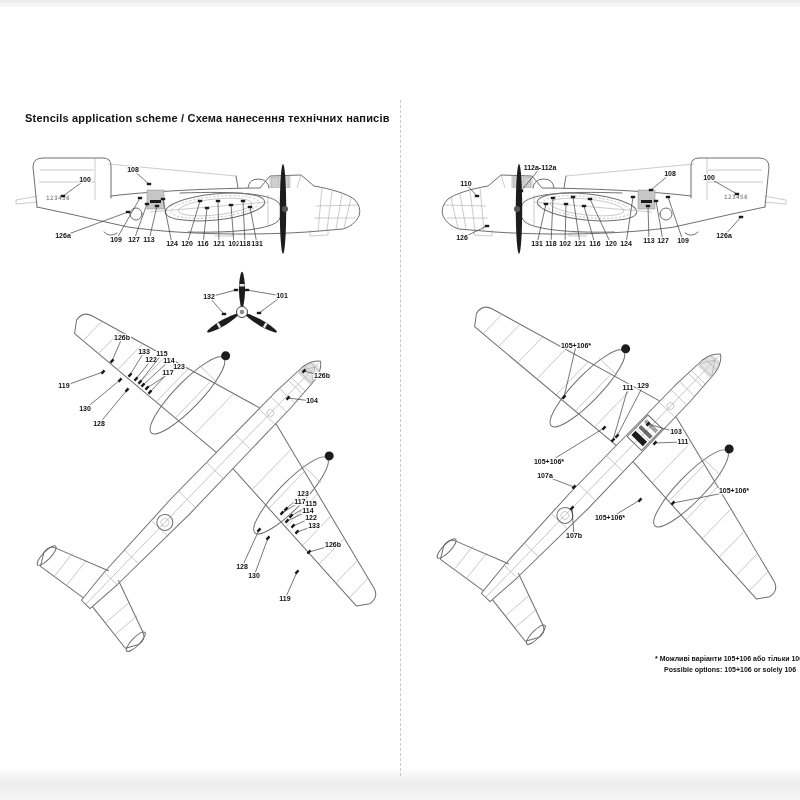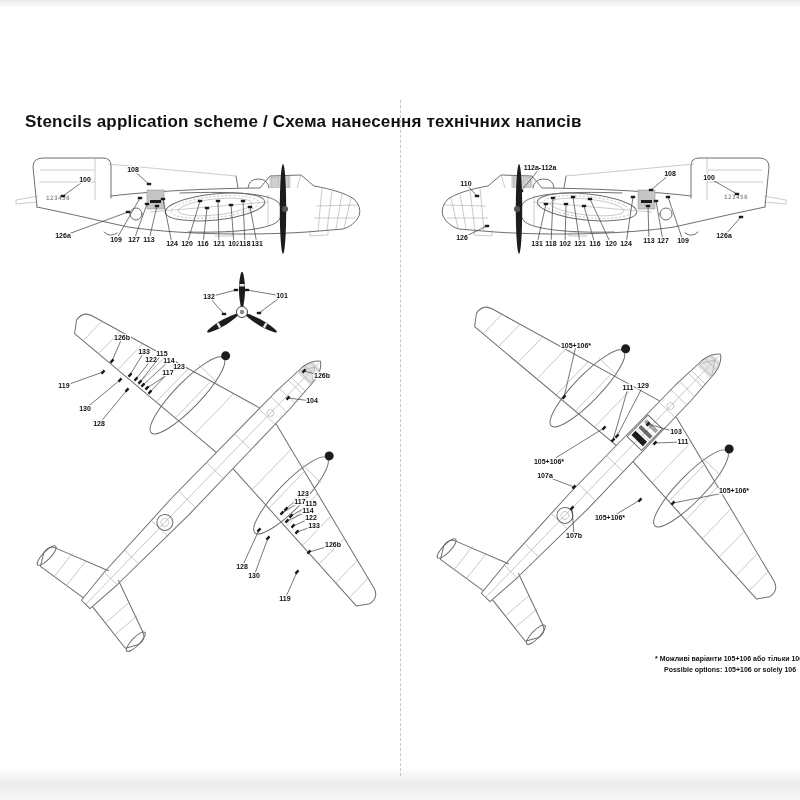"Stencils application scheme / Схема" .page-title { font-size: 17px -> 11px }
